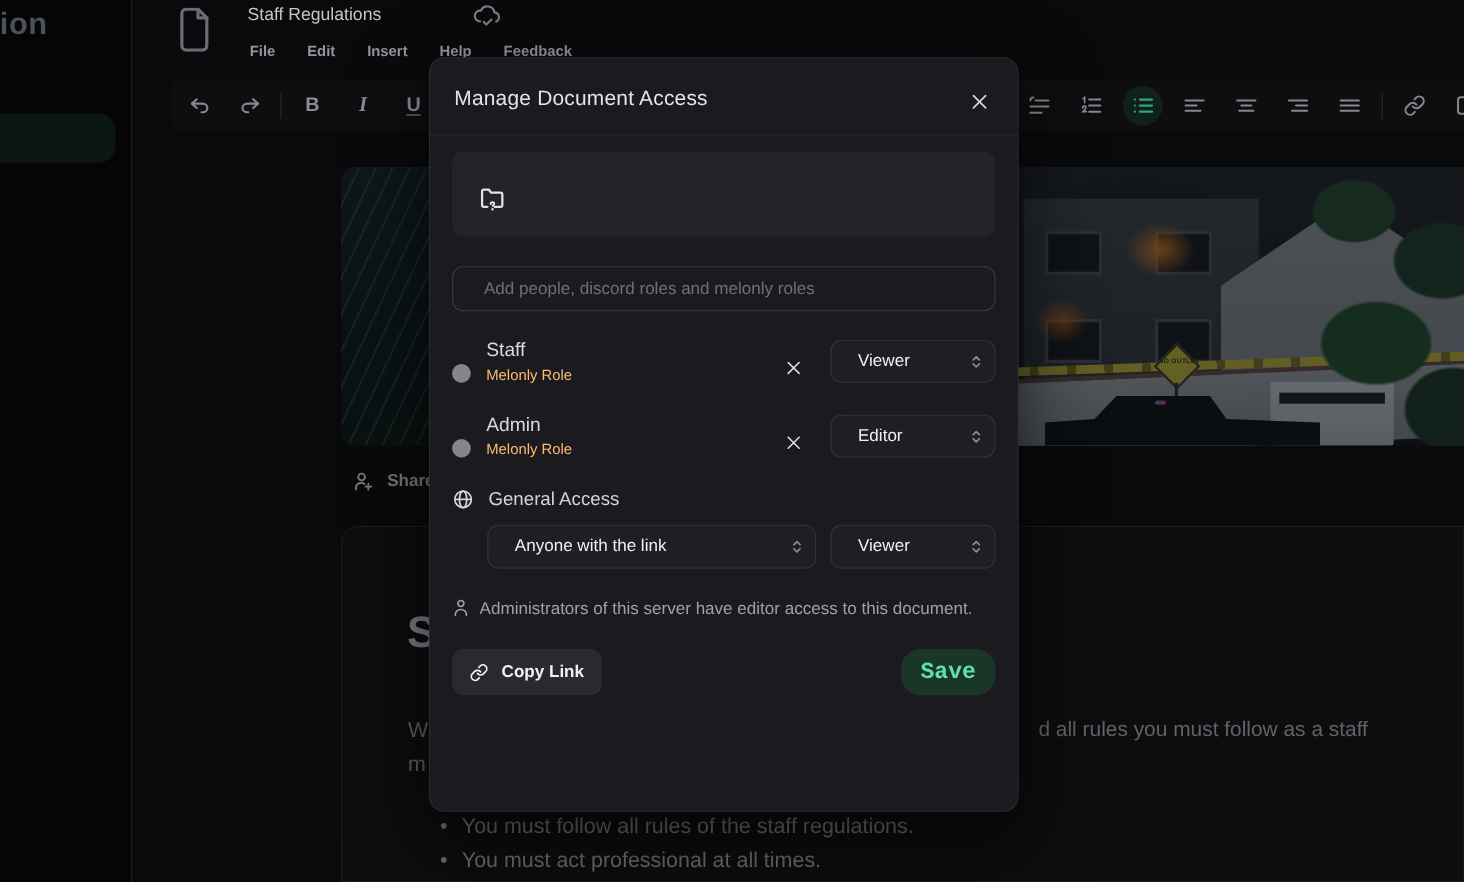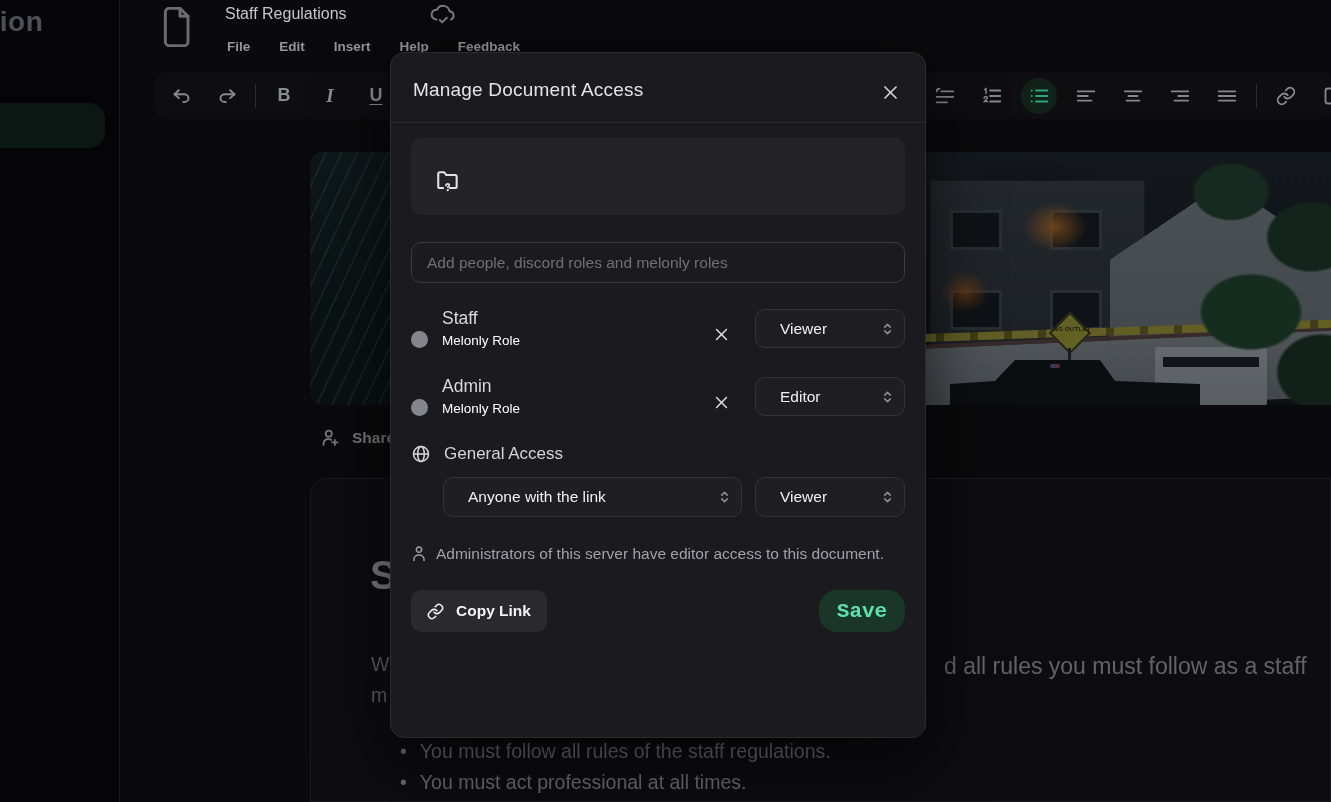"Add people, discord roles and" .add-input { padding: 0 15px -> 0 28px }
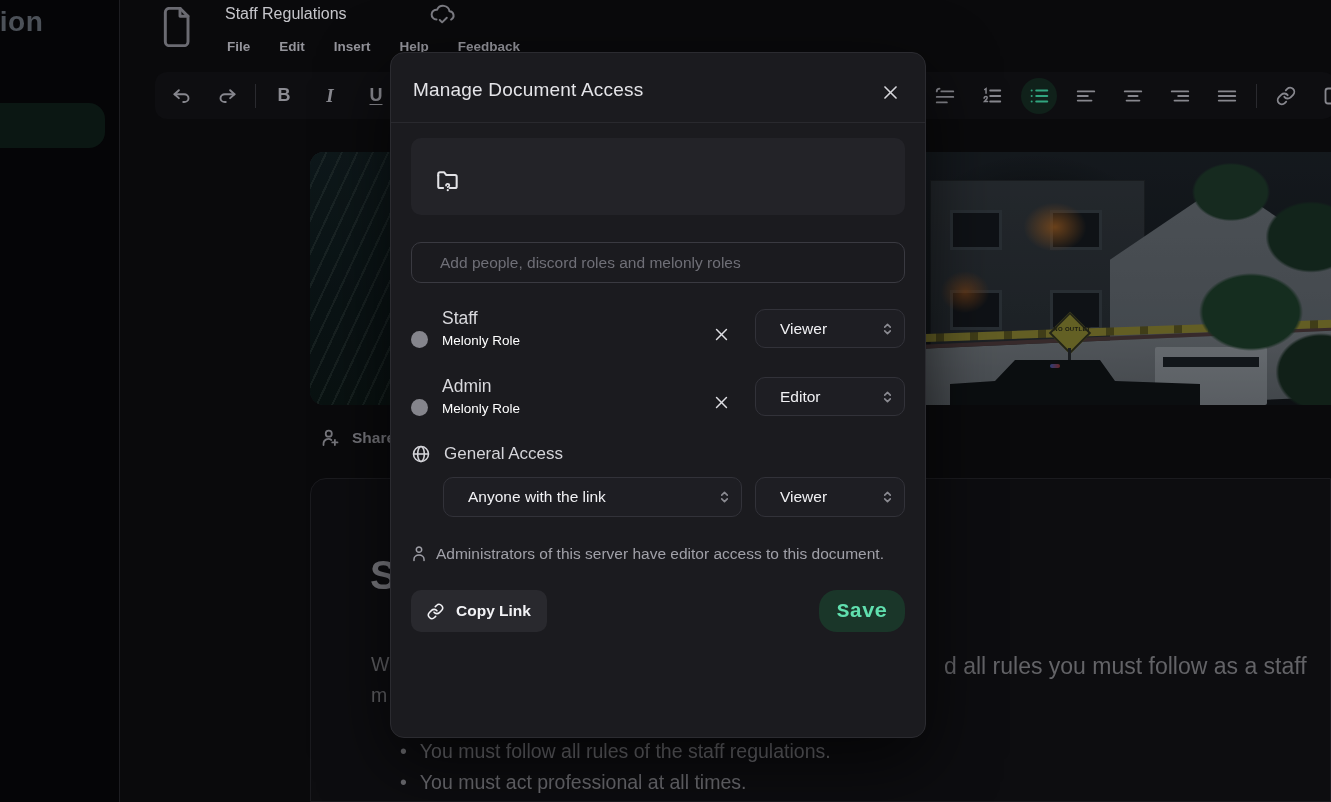"Melonly Role" .person-row .sub { color: #ffffff -> #fdba74 }
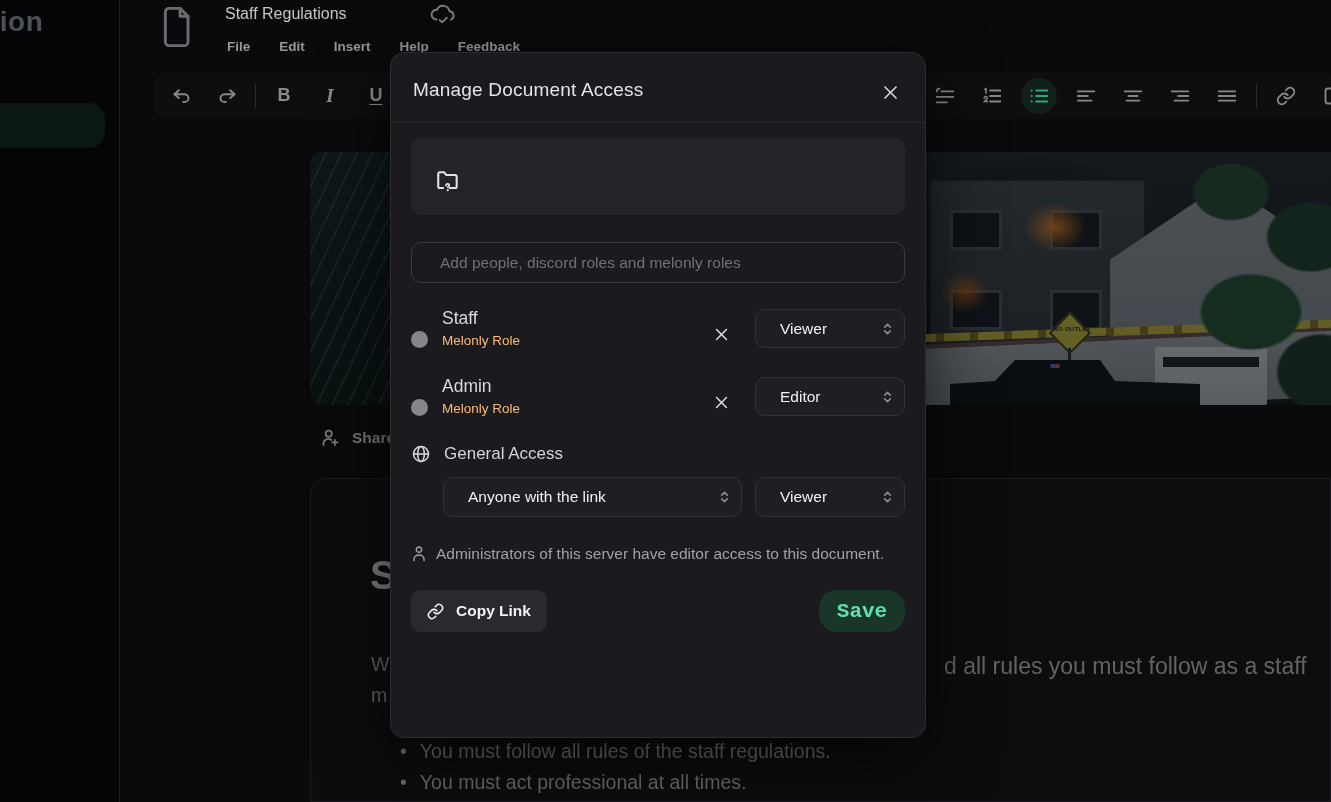"d all rules you must" .doc-para-frag-b { font-size: 23px -> 19px }
